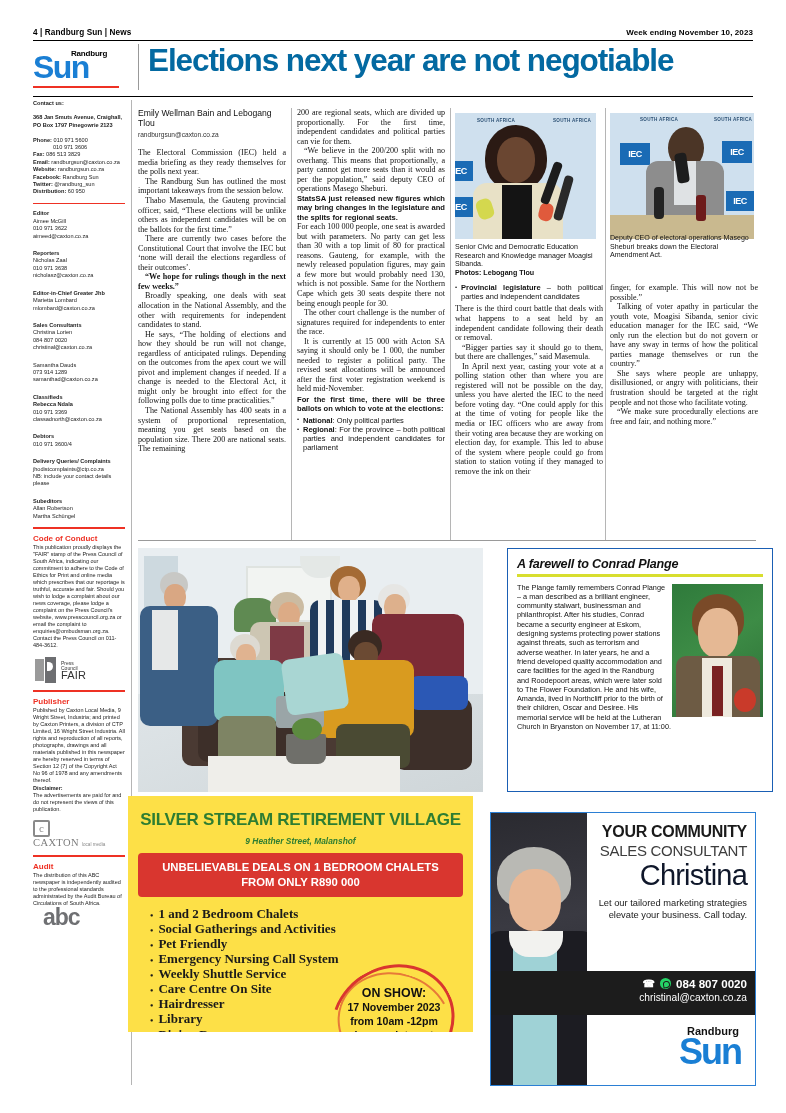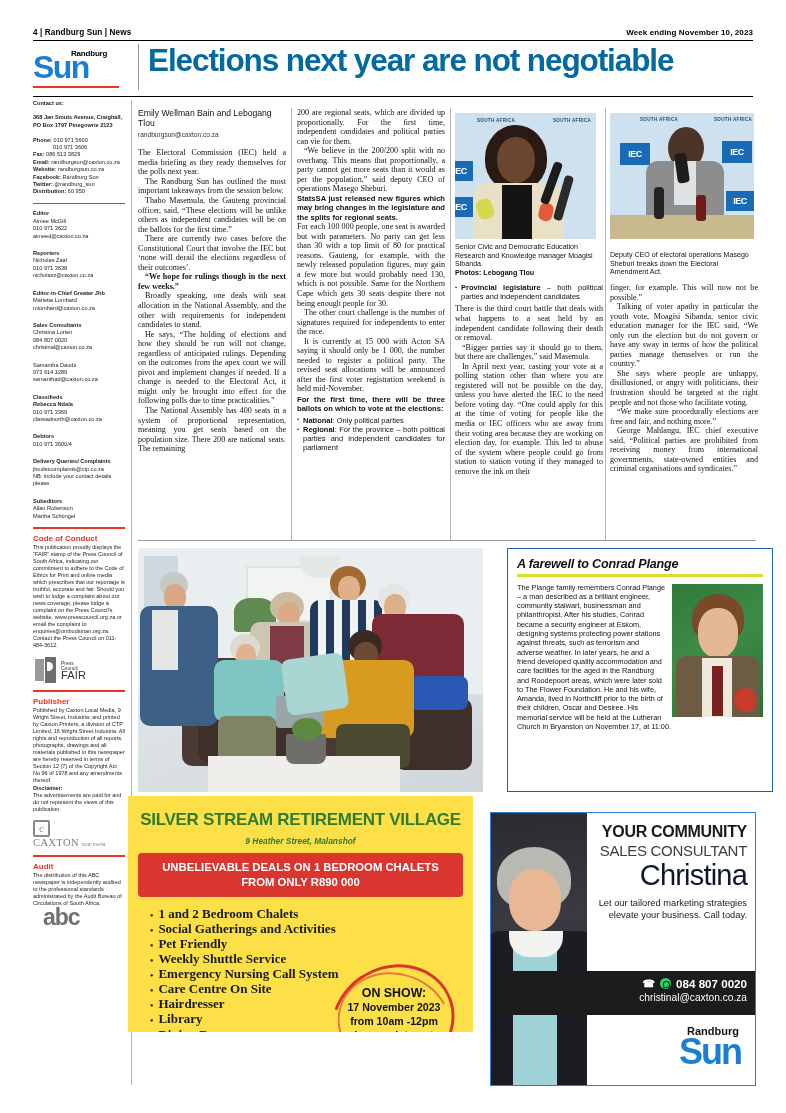"Deputy CEO of electoral operations" div.cap { top: 251px -> 234px }
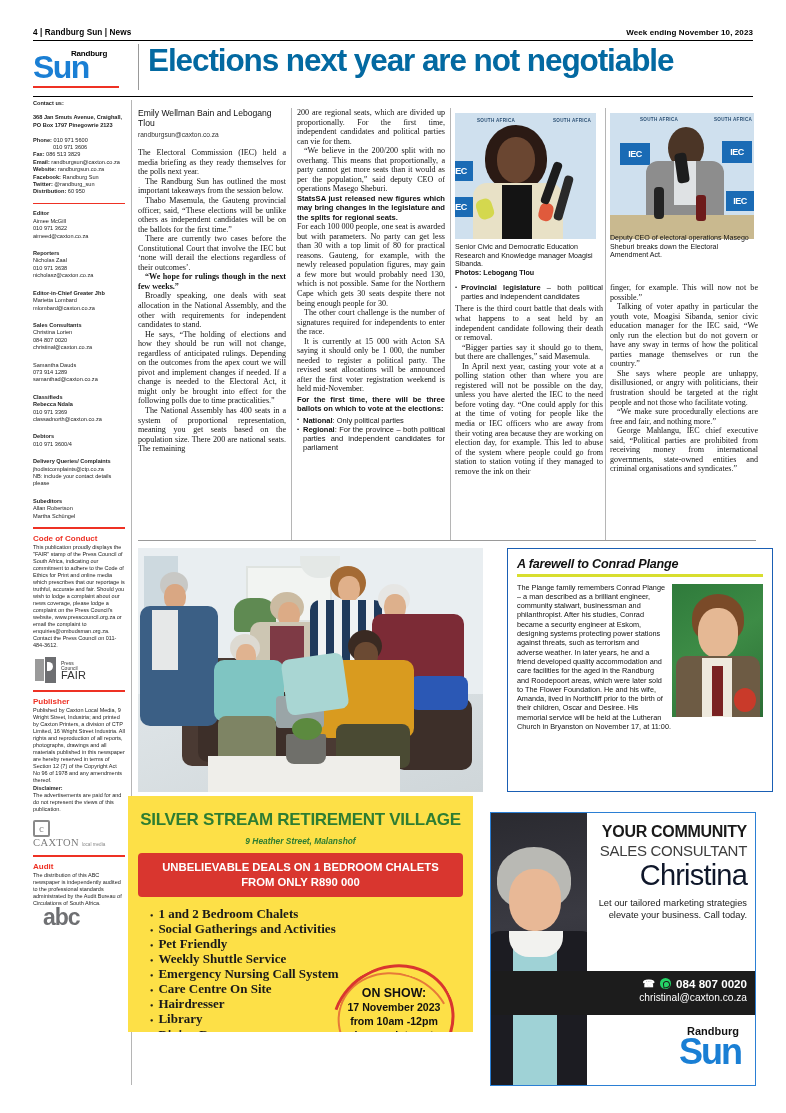"George Mahlangu, IEC chief executive" p { html: <p>George Mahlangu, IEC chief executive said, “Political parties are prohibited from receiving money from international governments, state-owned entities and criminal organisations and syndicates.”</p> -> none }
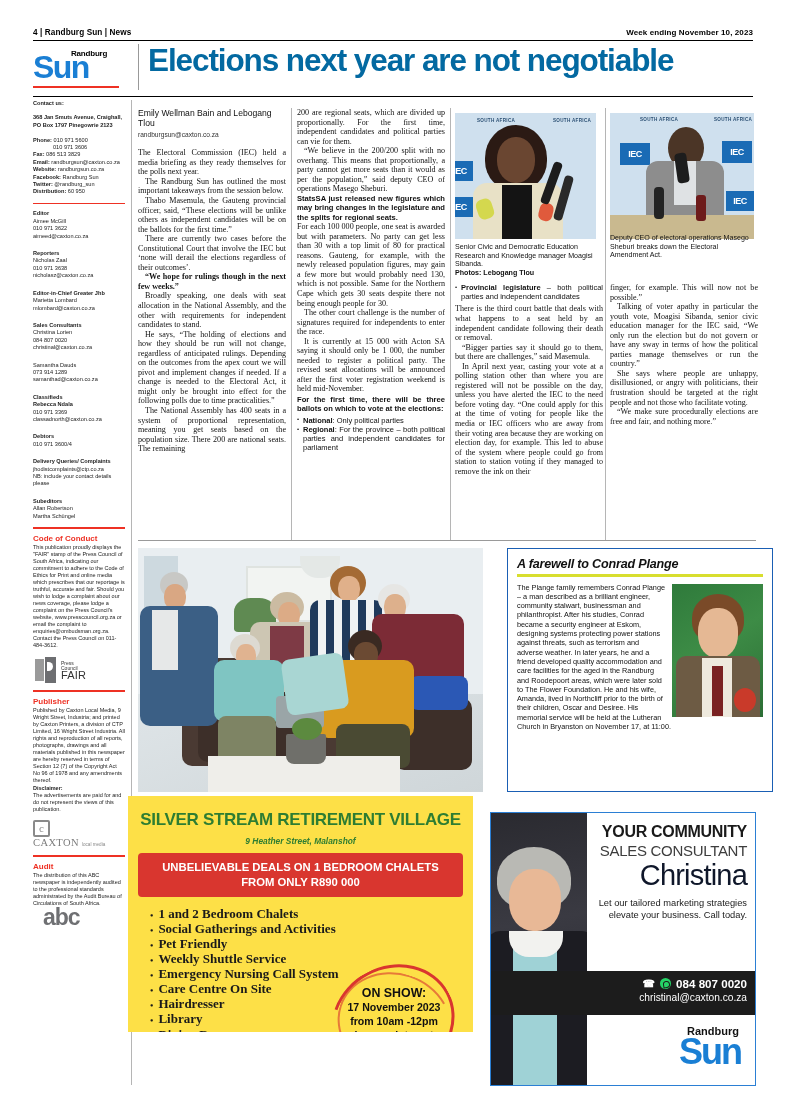"Weekly Shuttle Service" li { order: before "Emergency Nursing Call System" -> after "Emergency Nursing Call System" }
